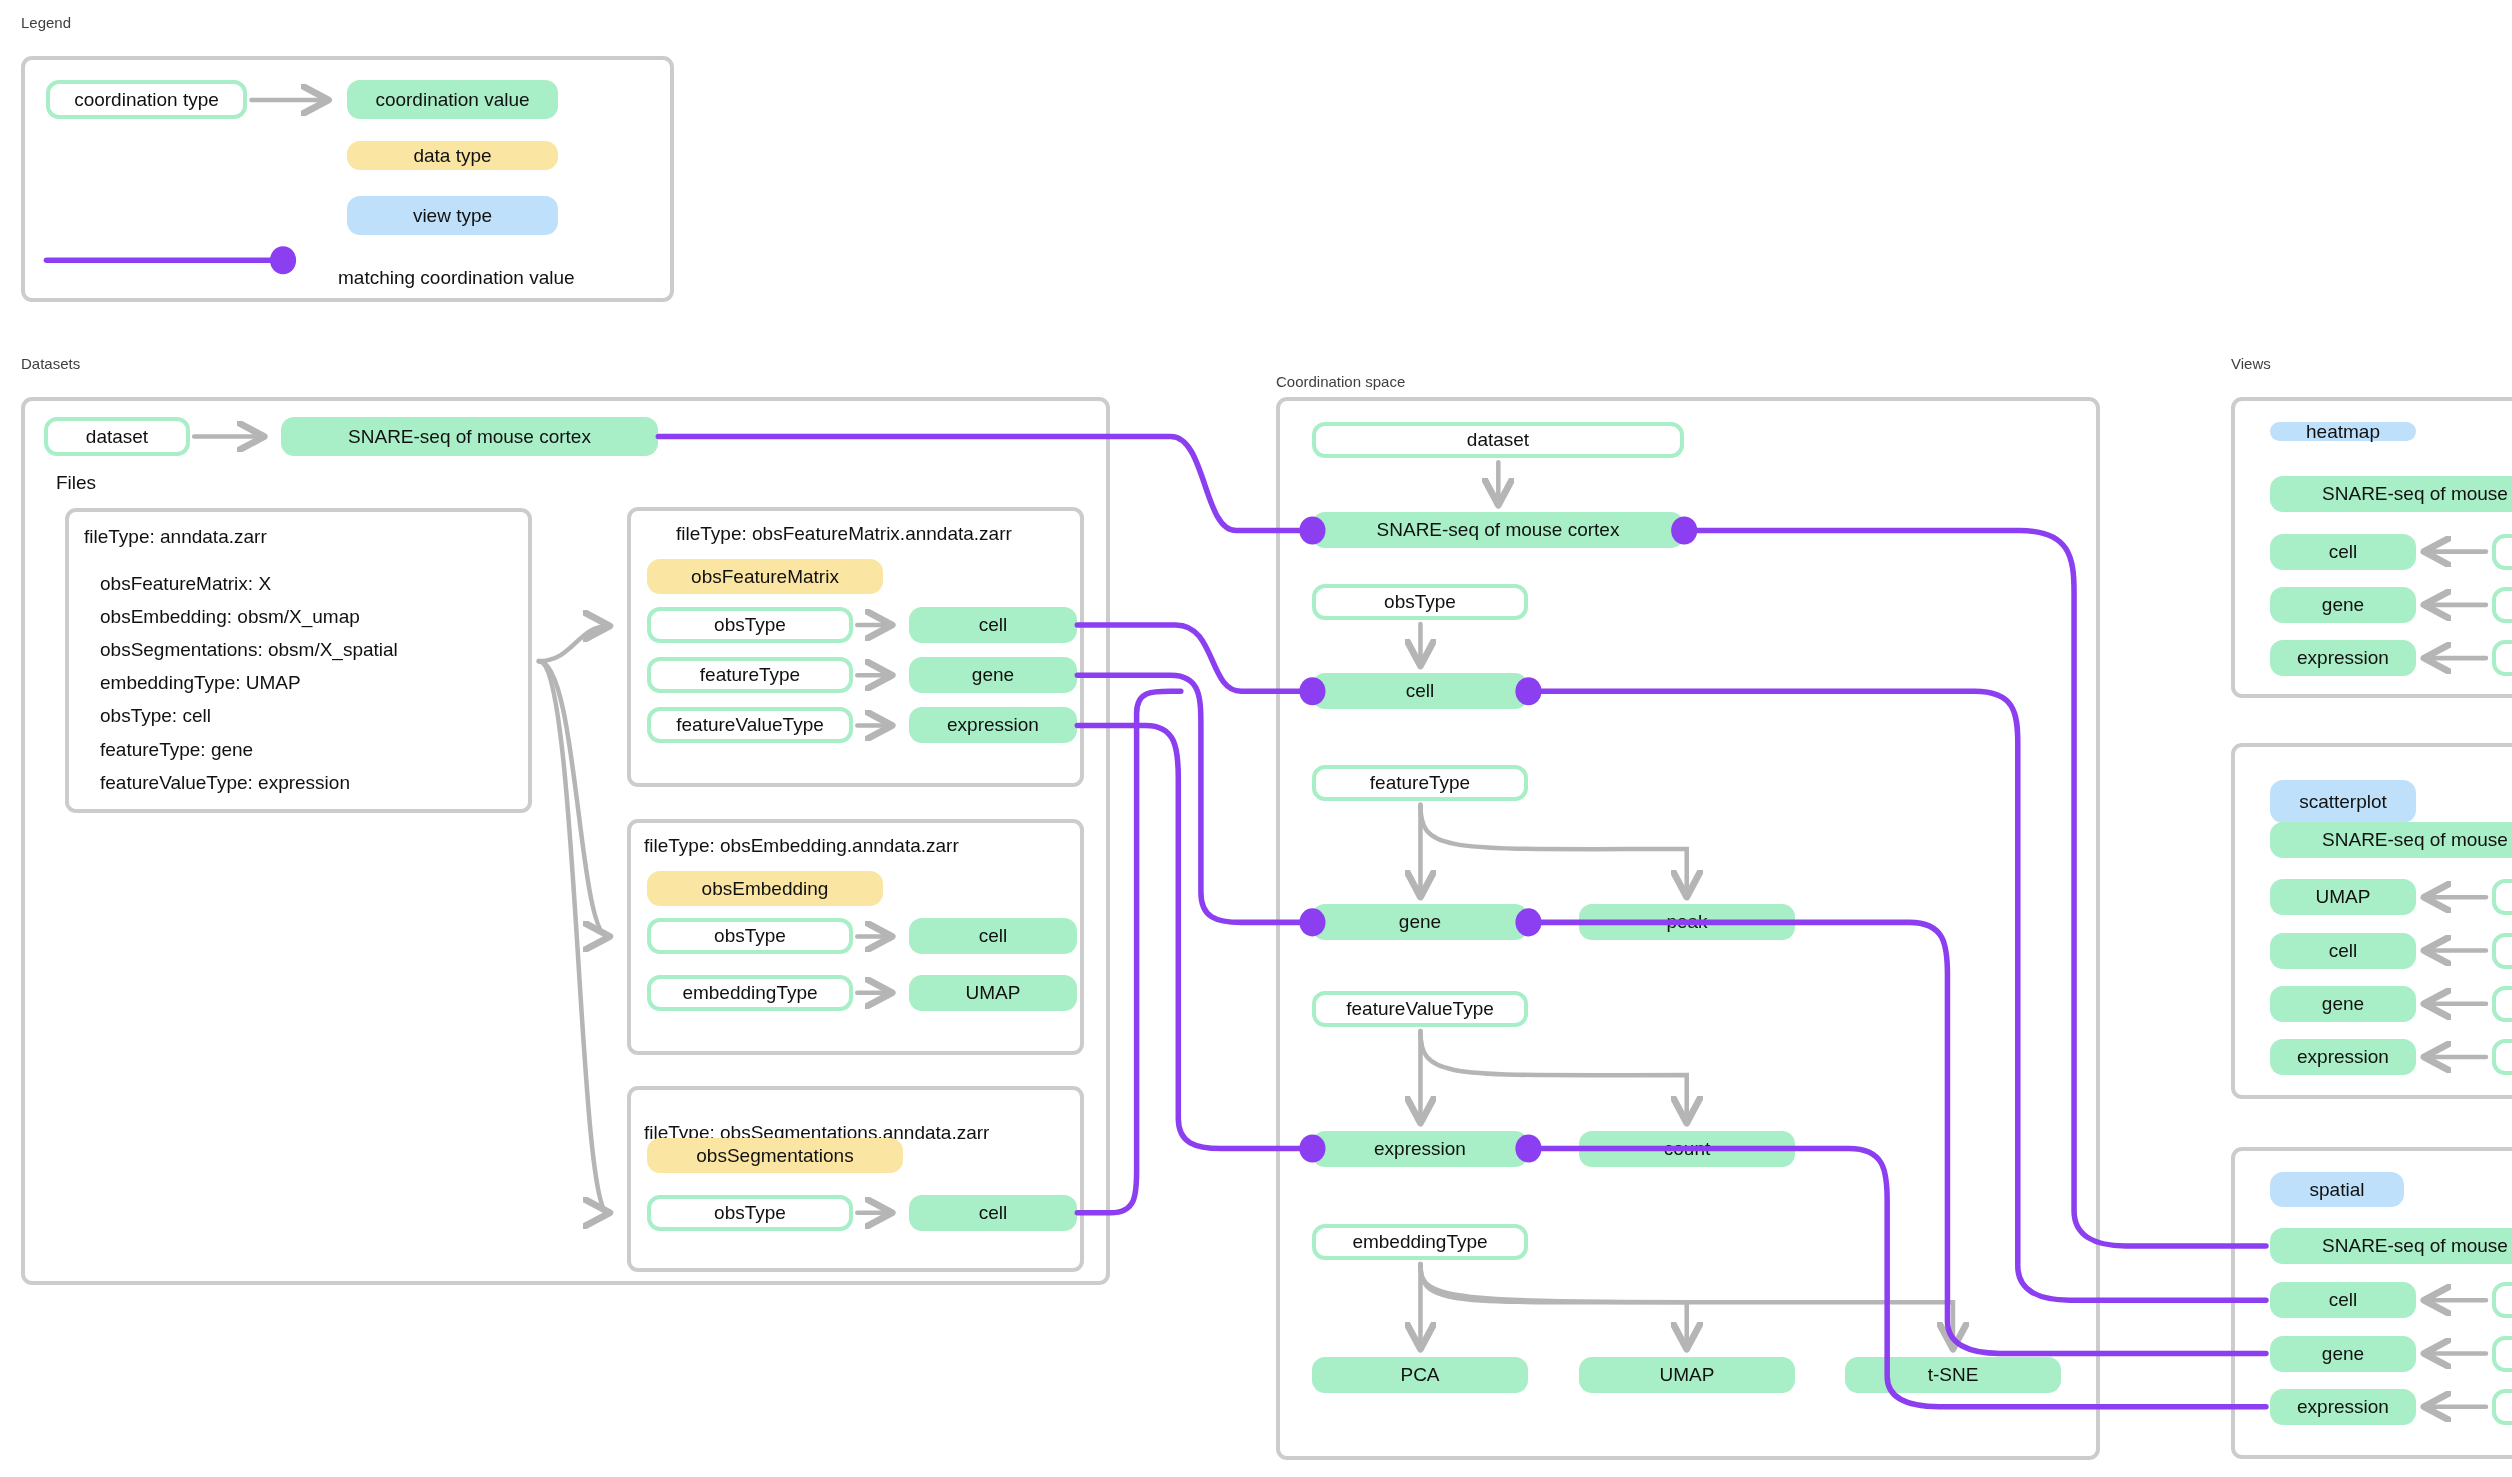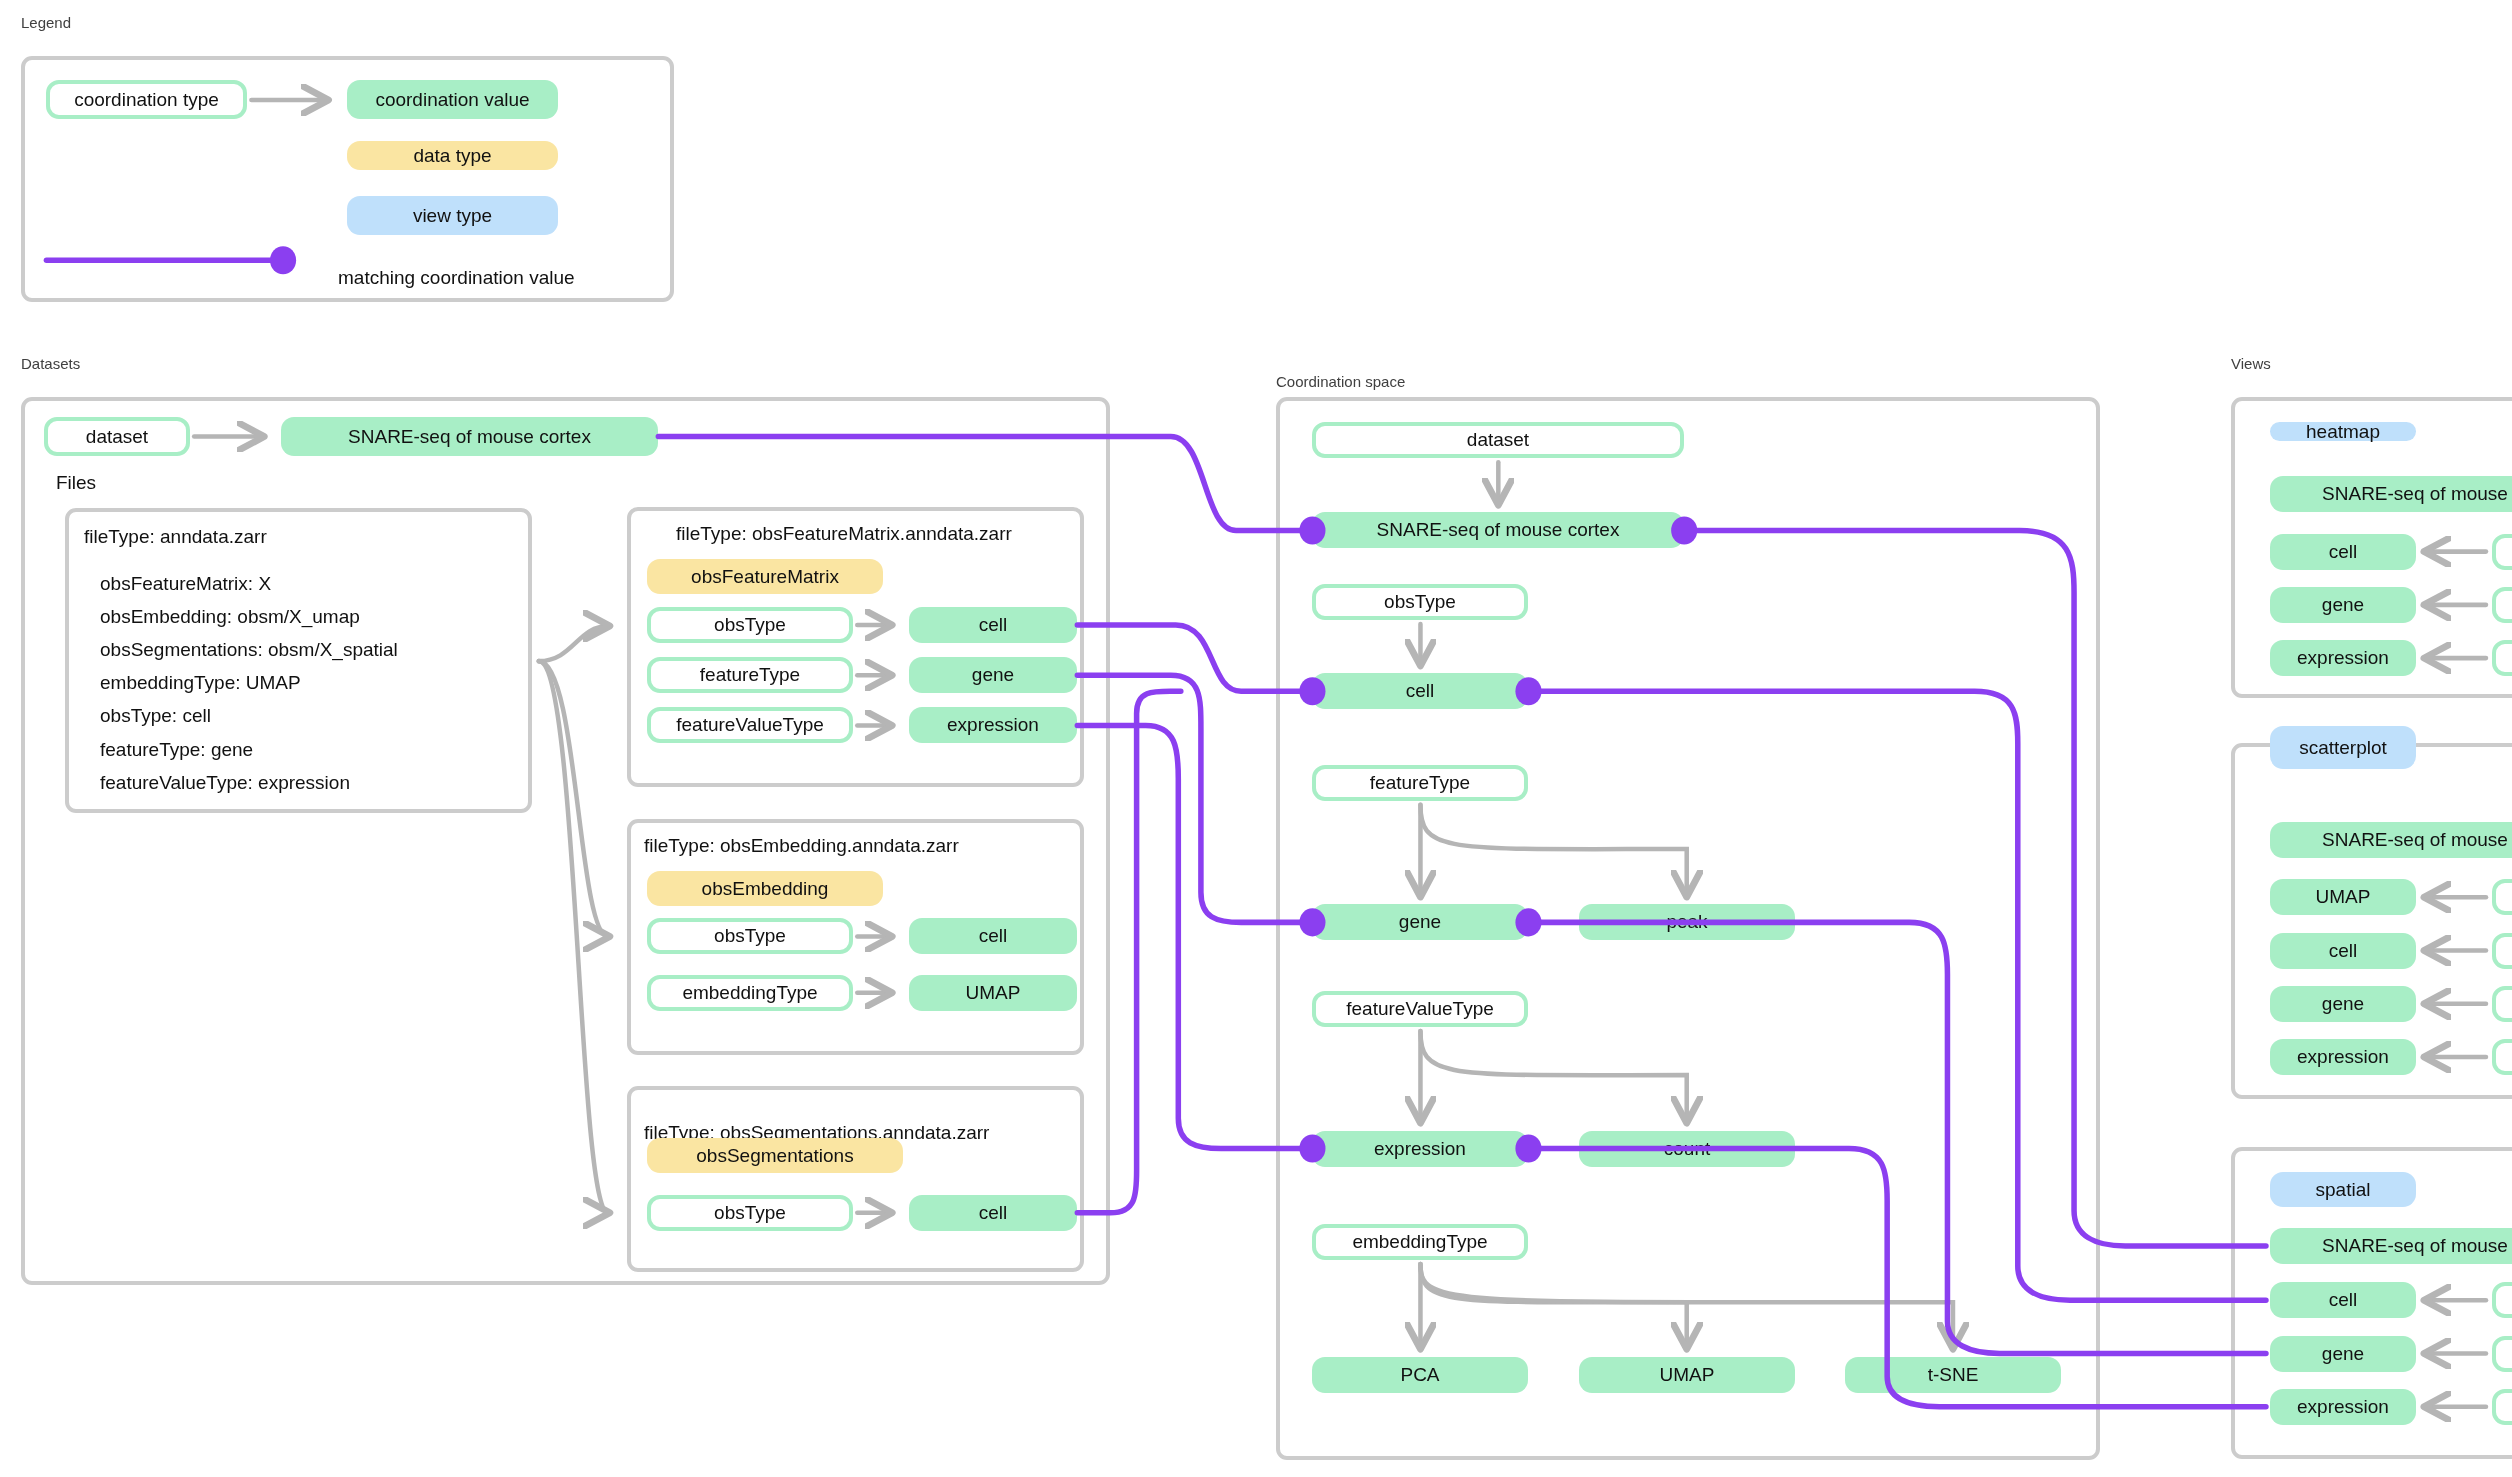"scatterplot" div.node { top: 726px -> 780px }
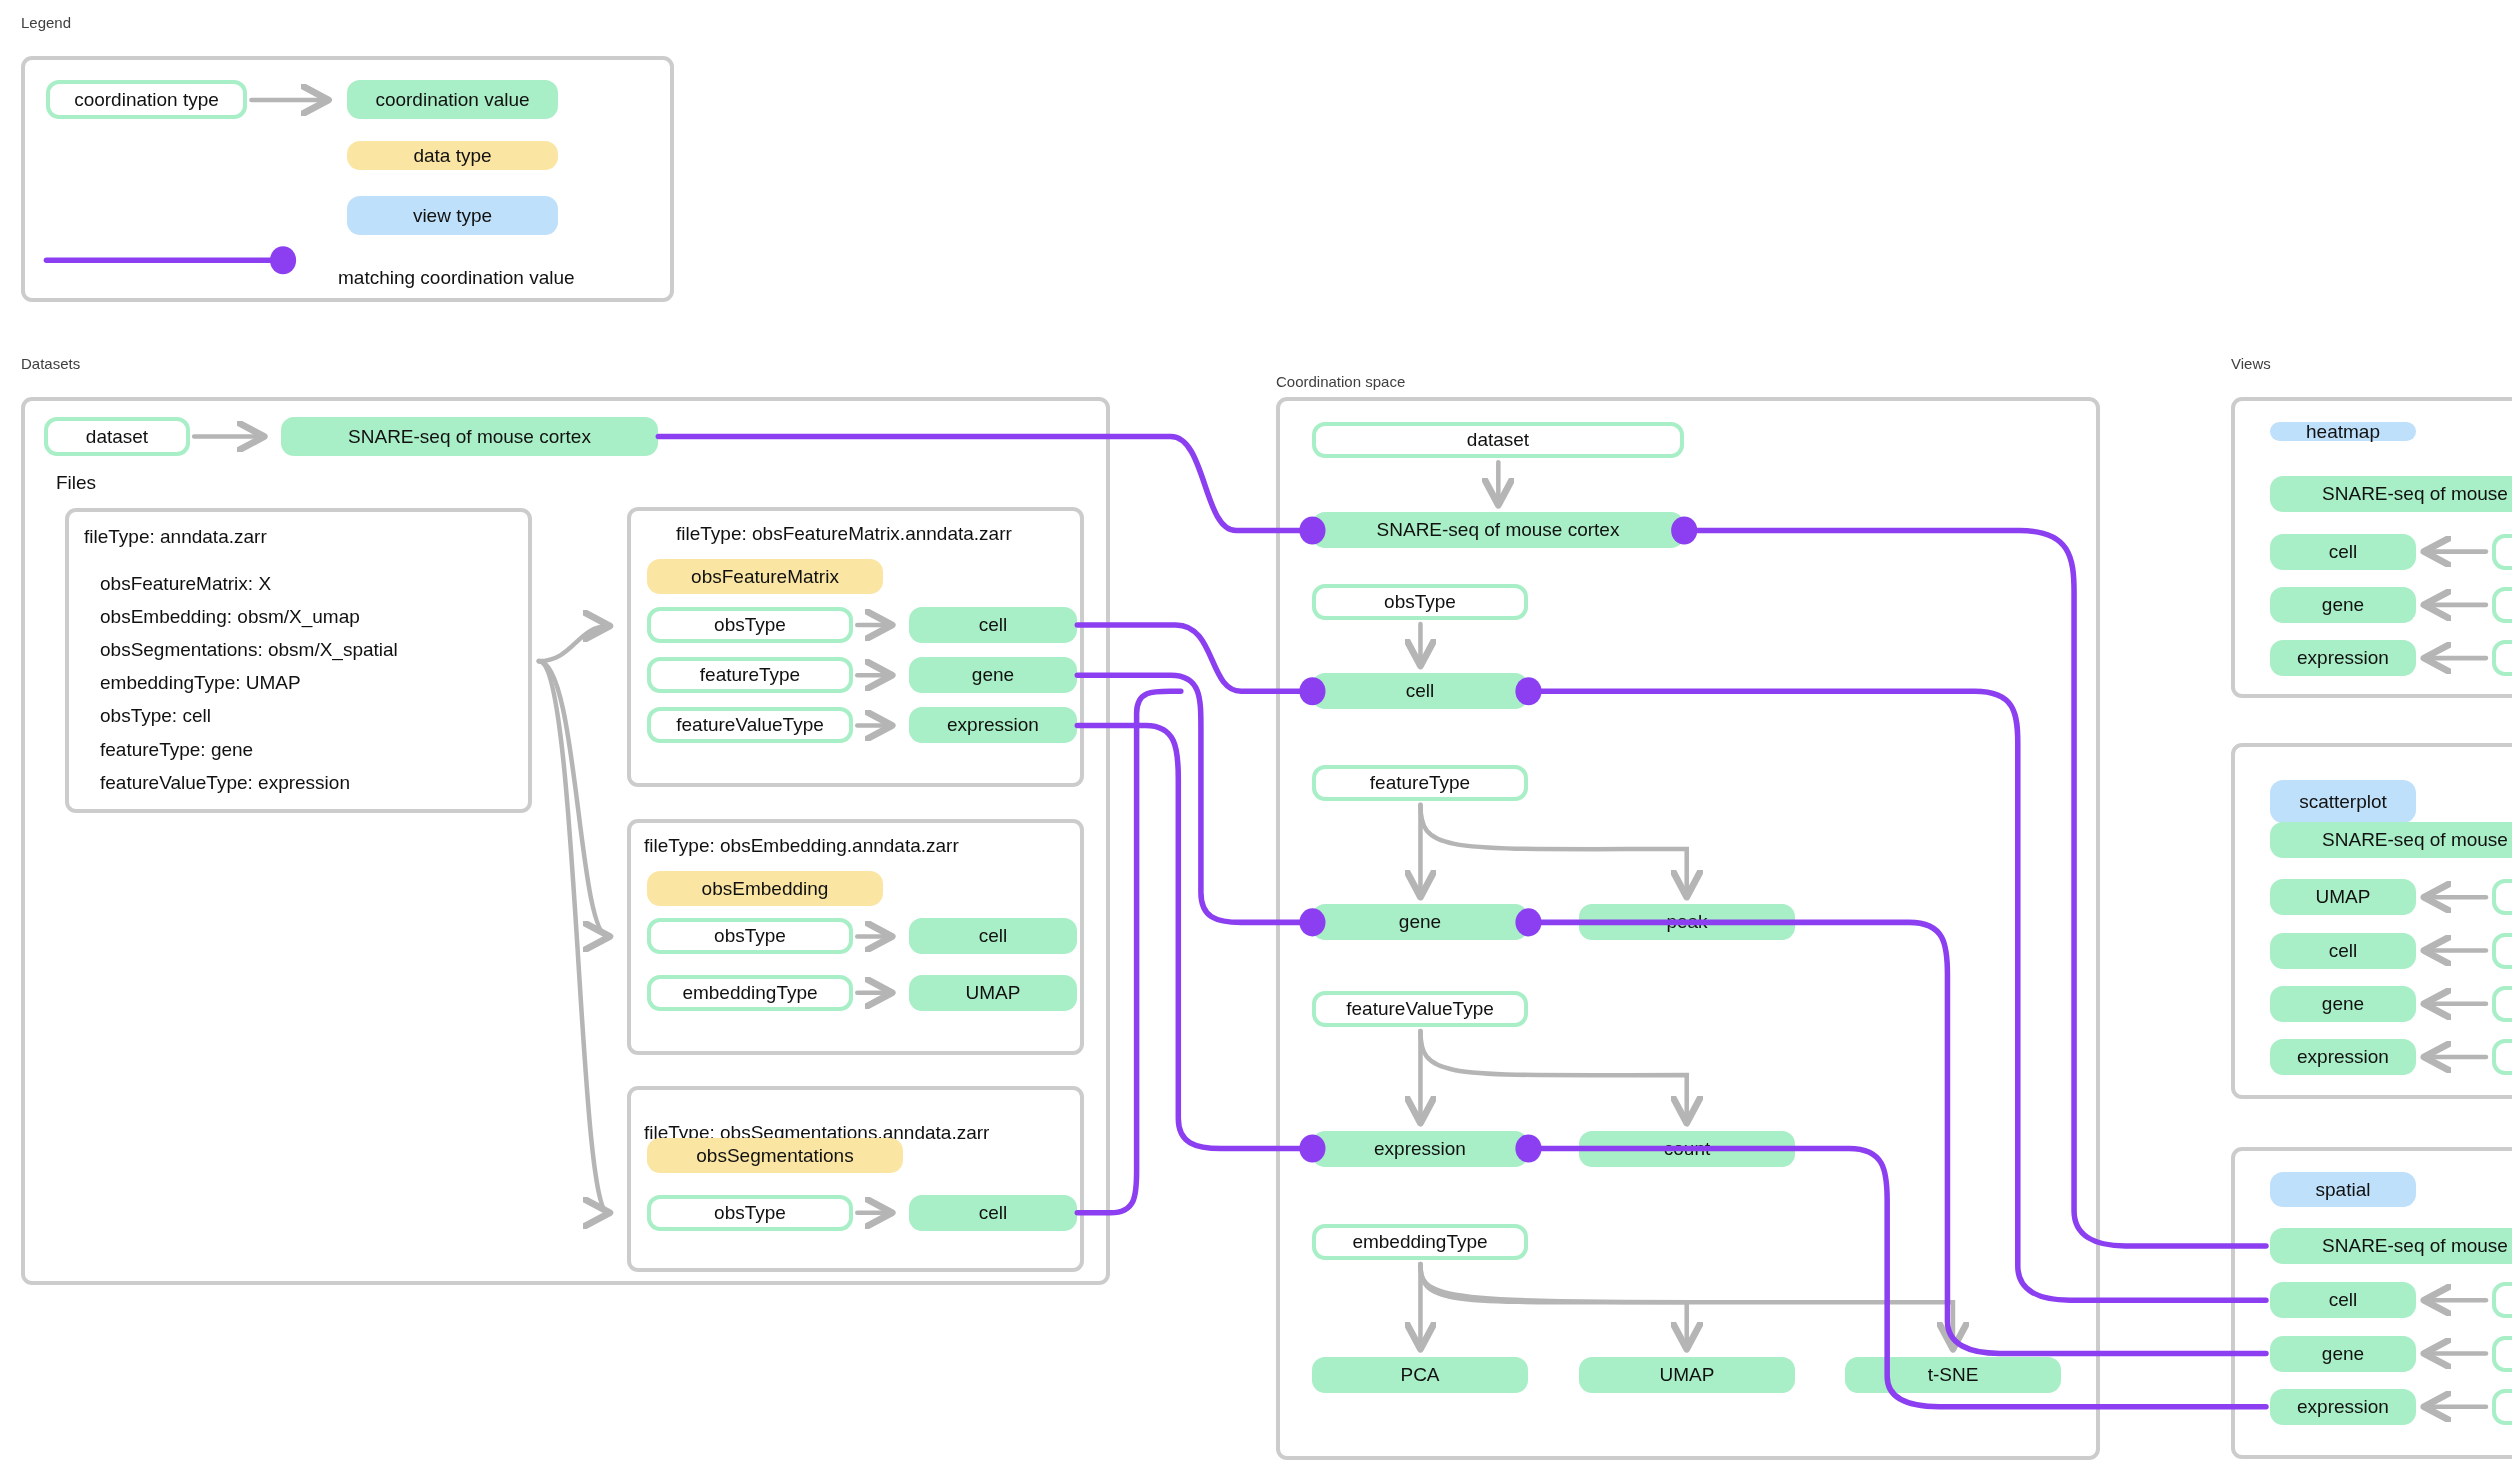"spatial" div.node { width: 146px -> 134px }
